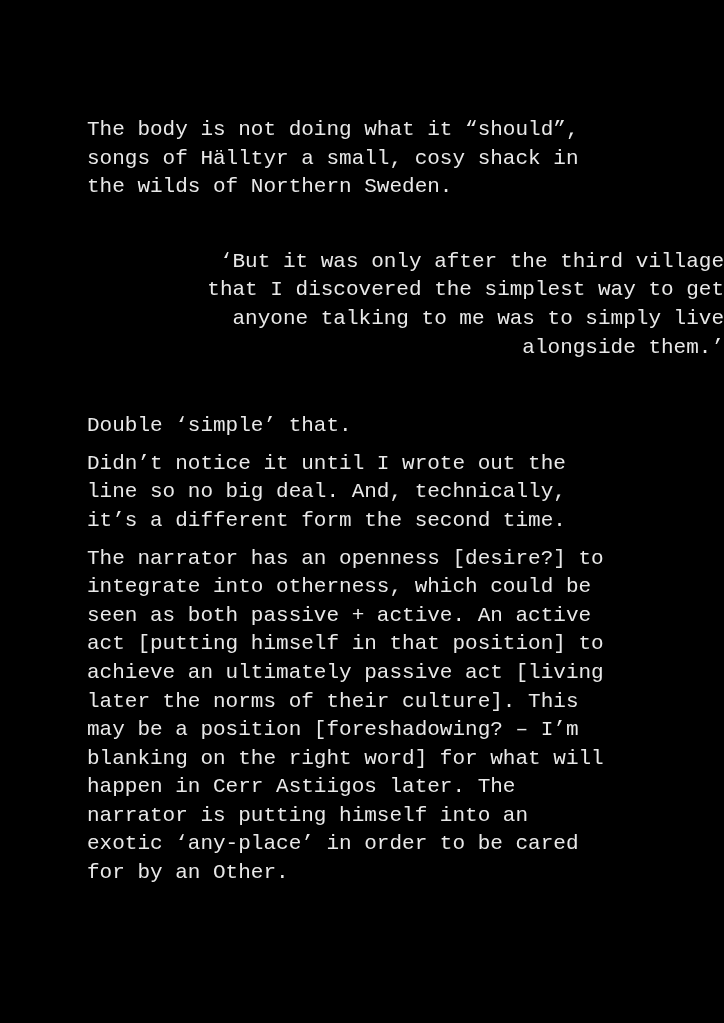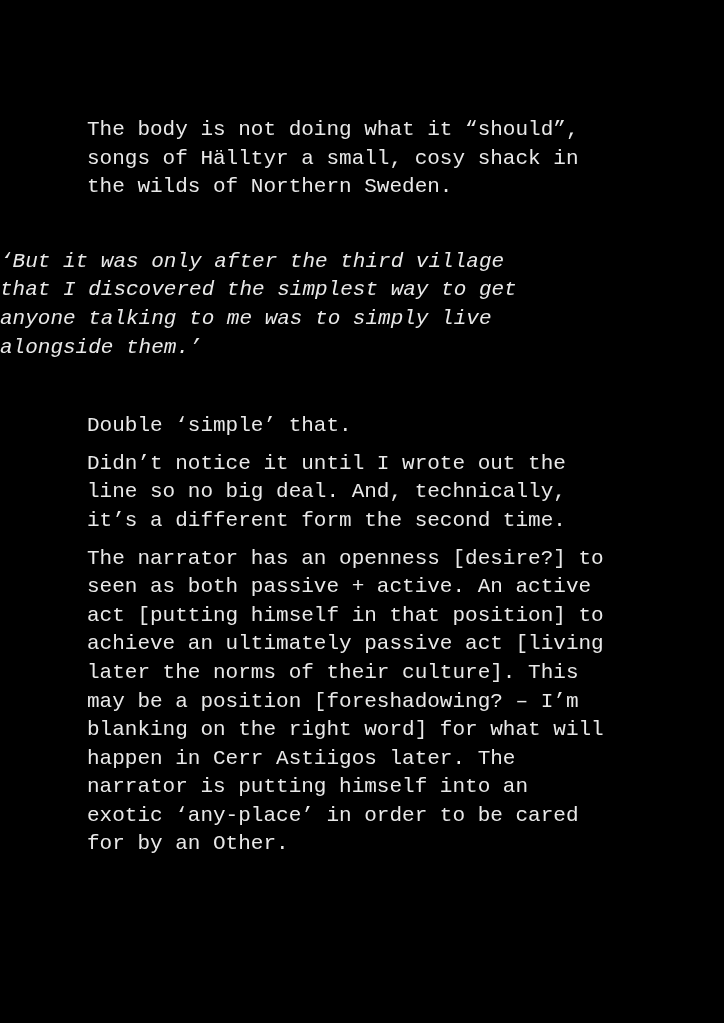"‘But it was only after" .quote { font-style: italic -> none; text-align: left -> right }
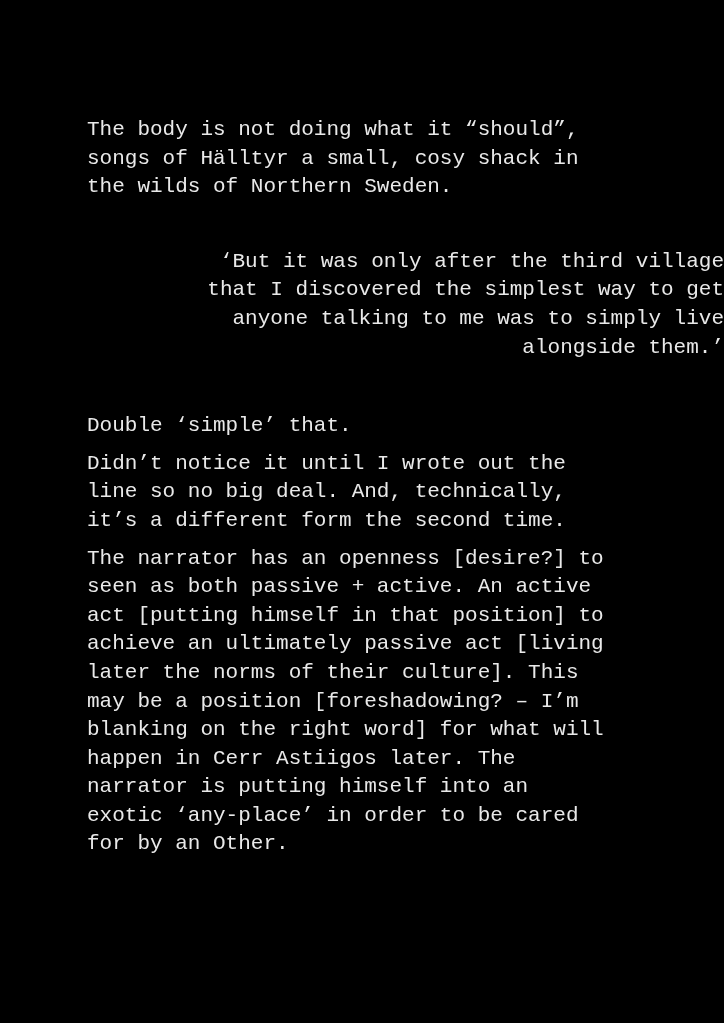"integrate into otherness, which could" div.line { html: none -> <div>integrate into otherness, which could be</div> }
